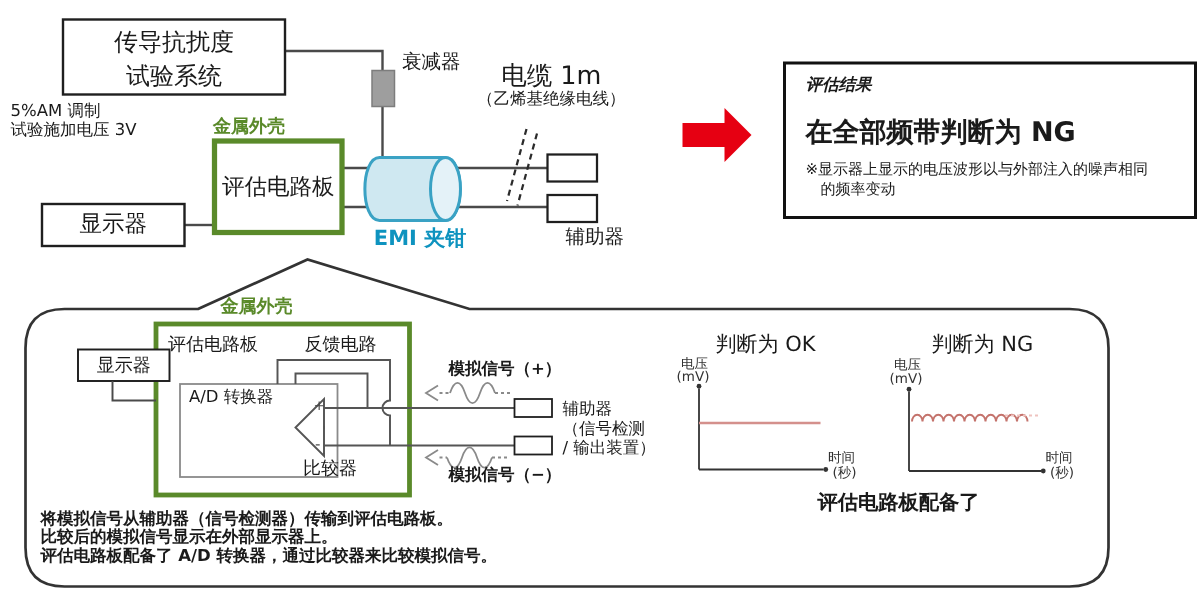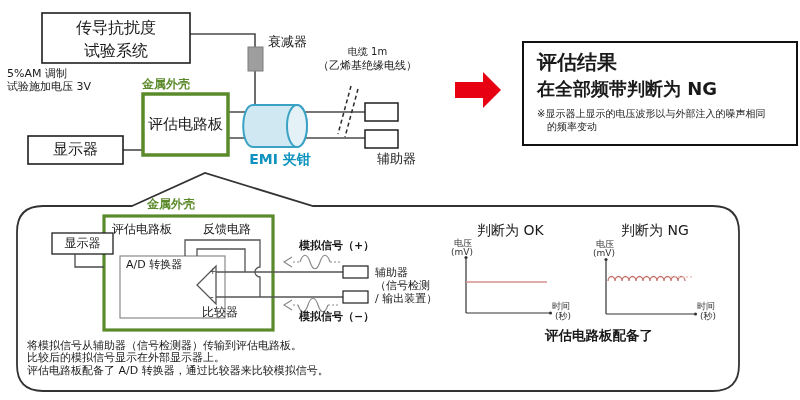"电缆 1m" div { font-size: 10px -> 17px }
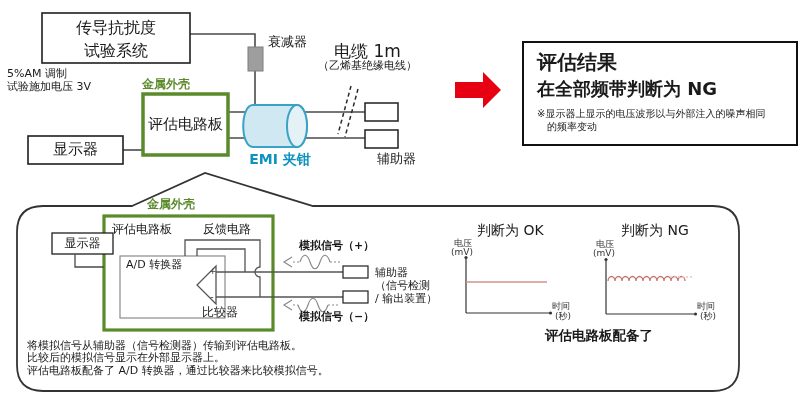"评估结果" div.lbl { font-size: 20px -> 11px; font-style: none -> italic }
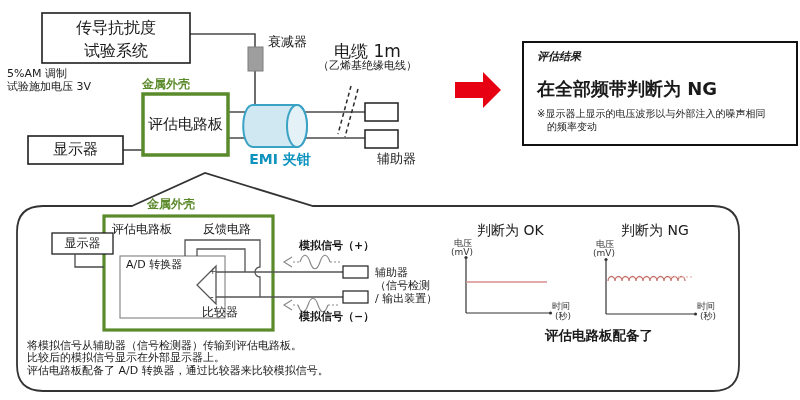"将模拟信号从辅助器（信号检测器）传输到评估电路板。" .desc { font-weight: none -> bold }
